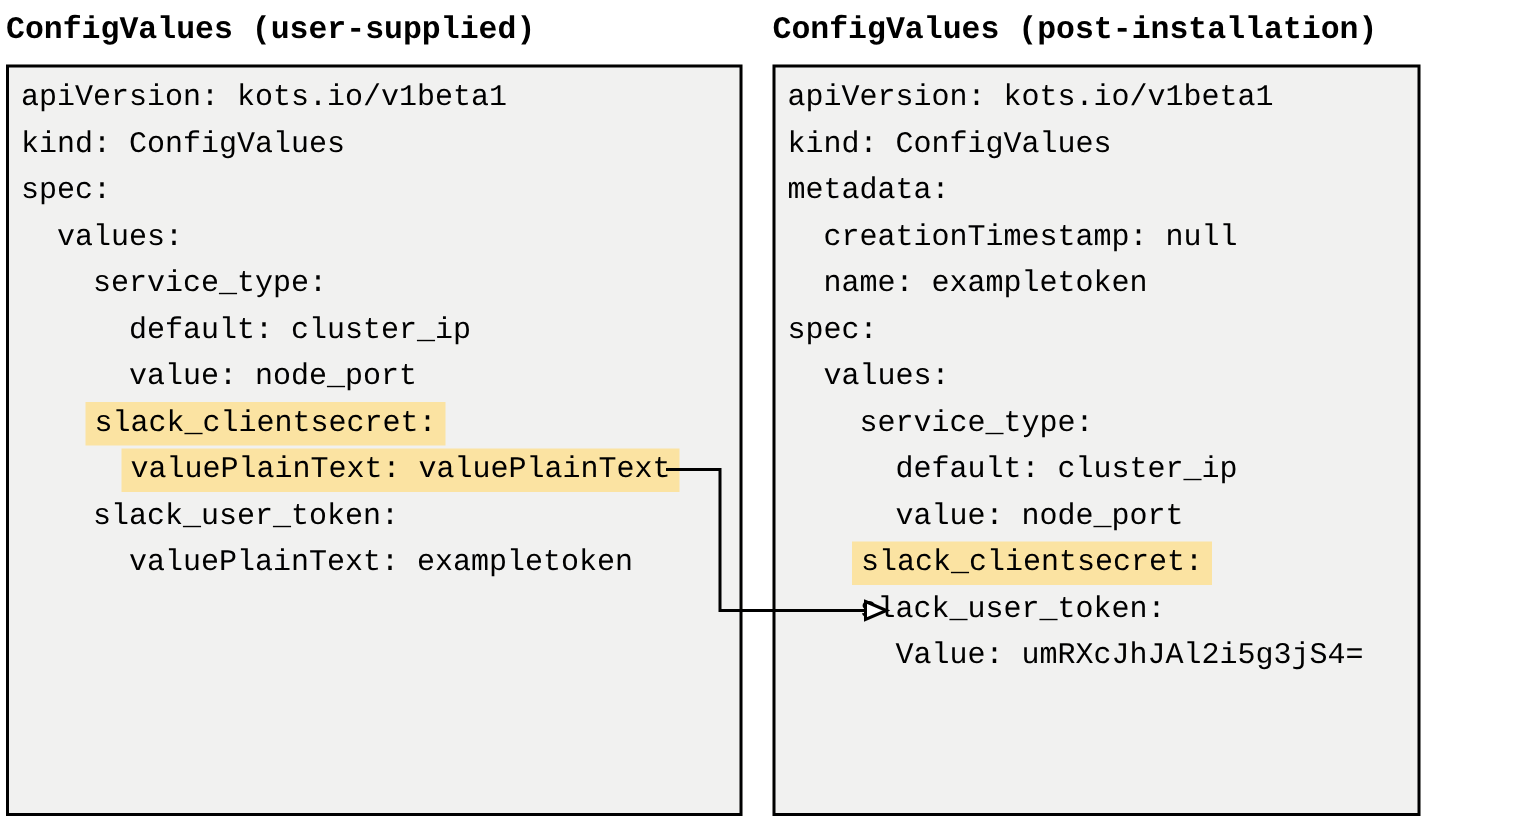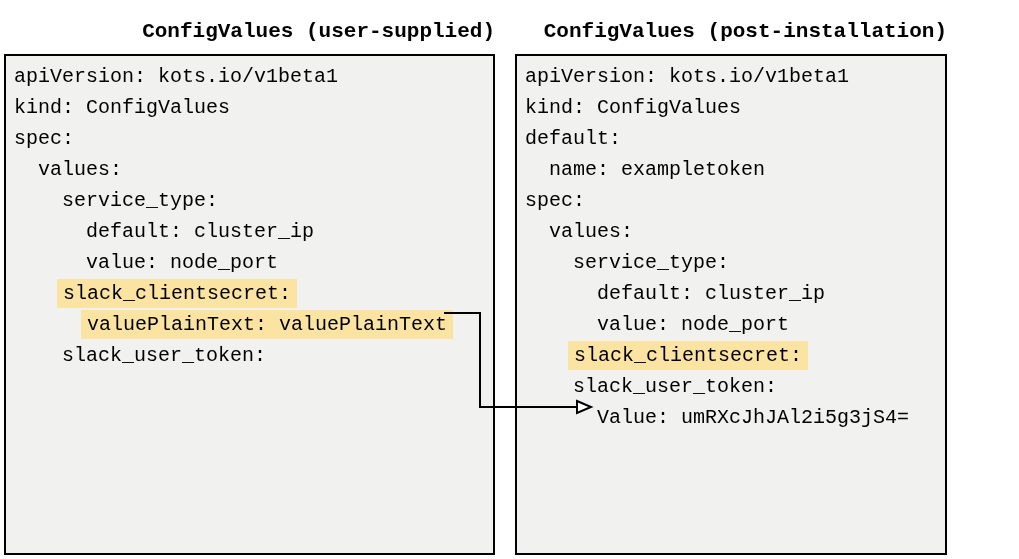"ConfigValues (user-supplied)" .panel-title { margin-top: 11px -> none; text-align: right -> left }
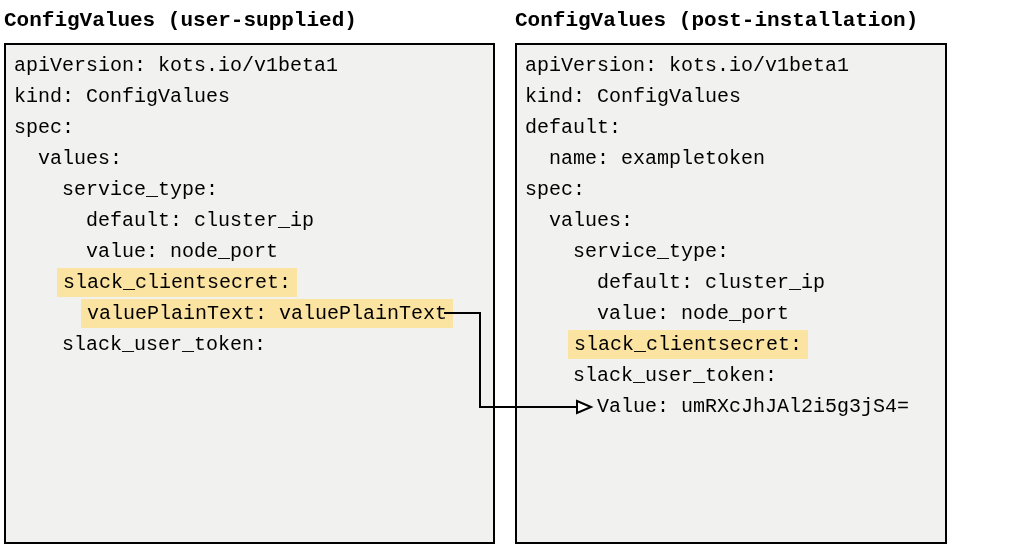"default:" span.code-text { text: default -> metadata }
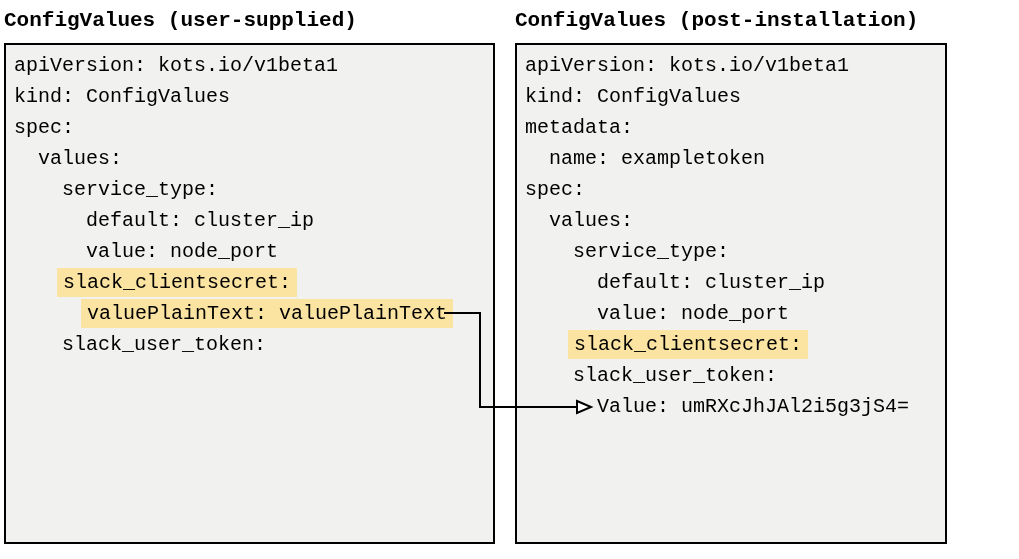"creationTimestamp: null" div.code-line { html: none -> <div><span> </span><span>creationTimestamp: null</span></div> }
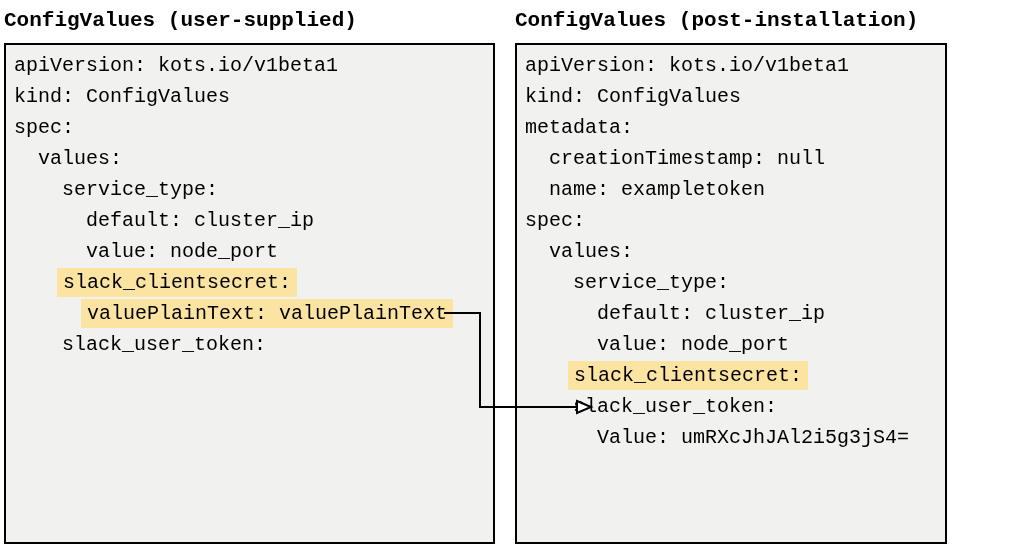"valuePlainText: exampletoken" div.code-line { html: none -> <div><span> </span><span>valuePlainText: exampletoken</span></div> }
